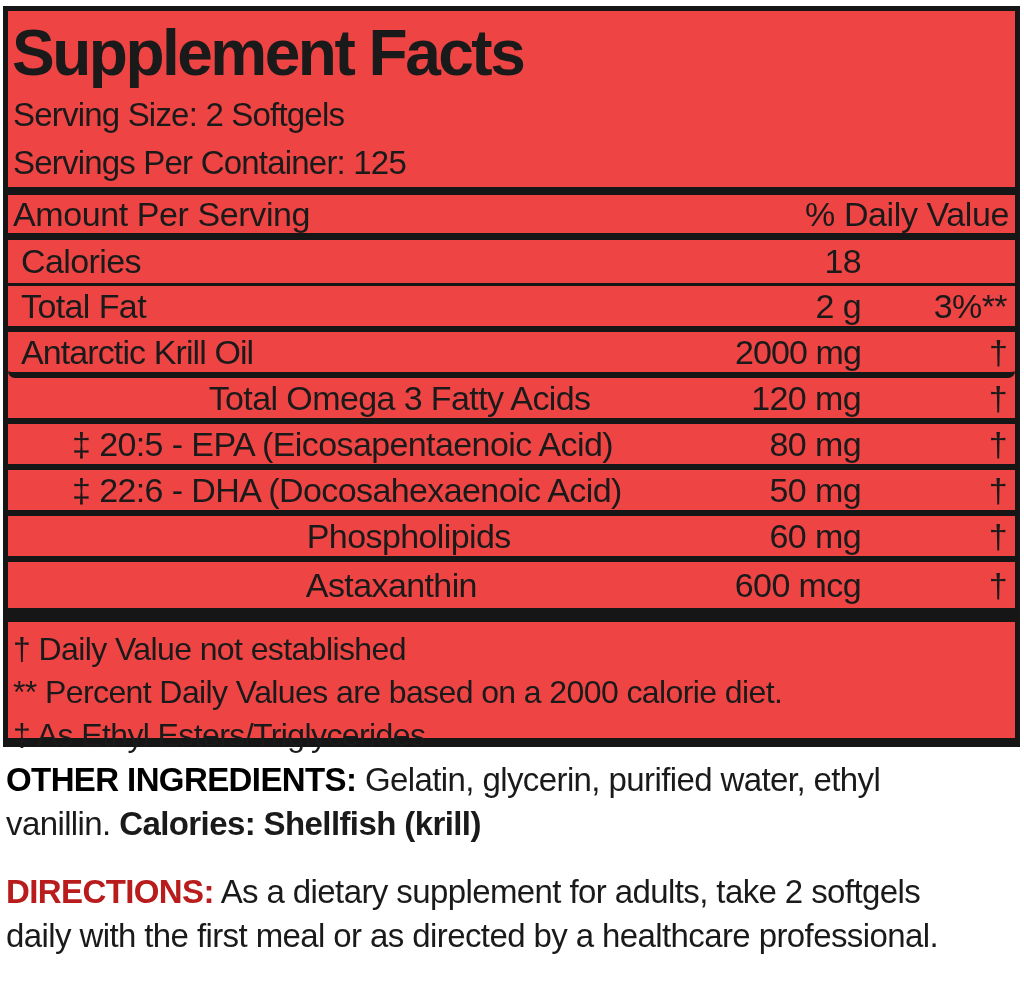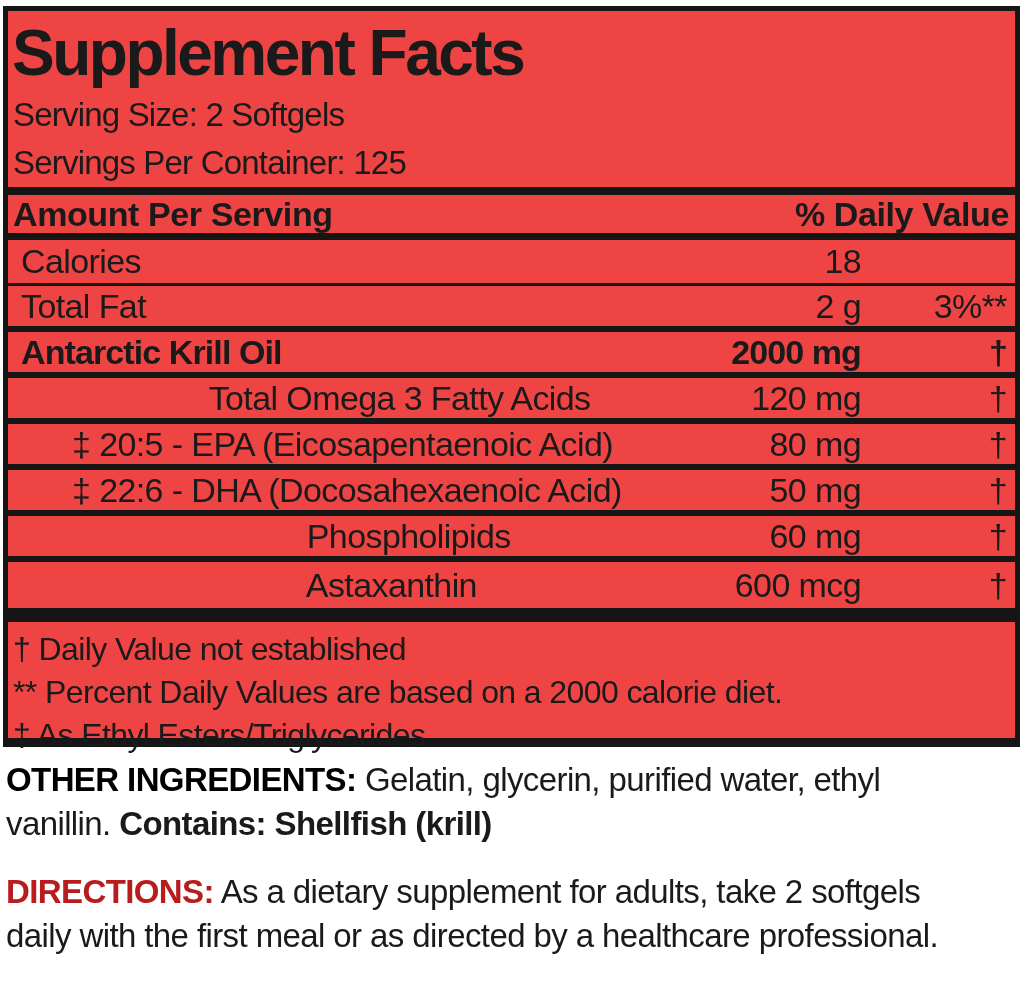"Amount Per Serving" .hdr-row { font-weight: bold -> normal }
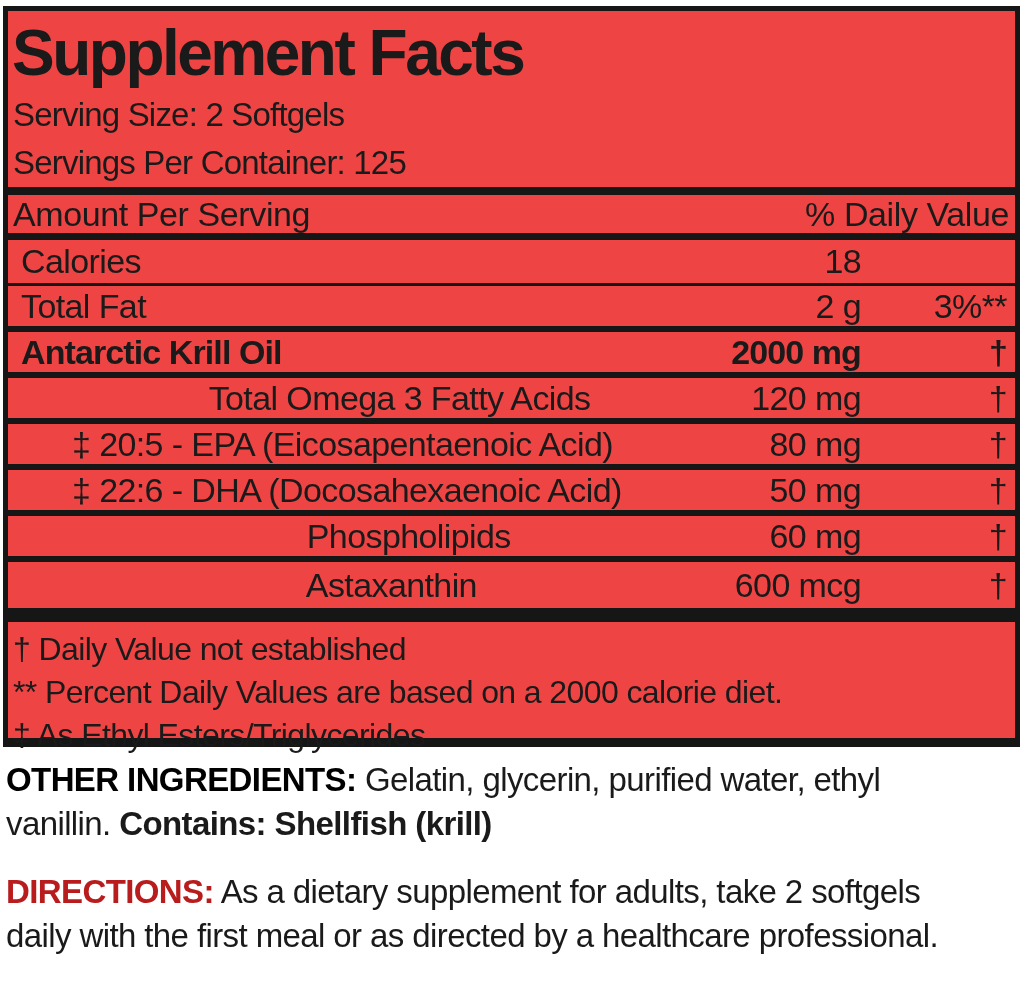"Antarctic Krill Oil" .t-row.bold { border-radius: none -> 7px; font-weight: bold -> normal }
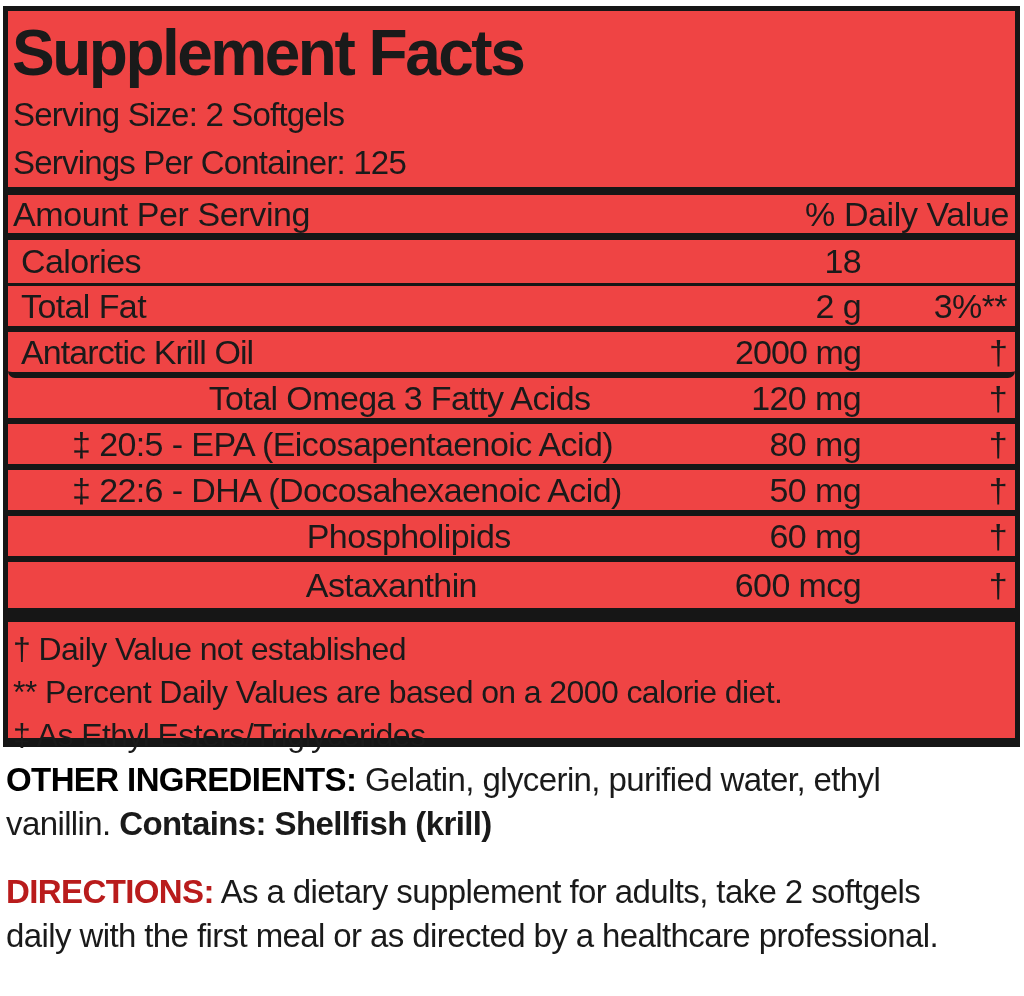"Contains: Shellfish (krill)" span.bold-black { text: Contains -> Calories }
